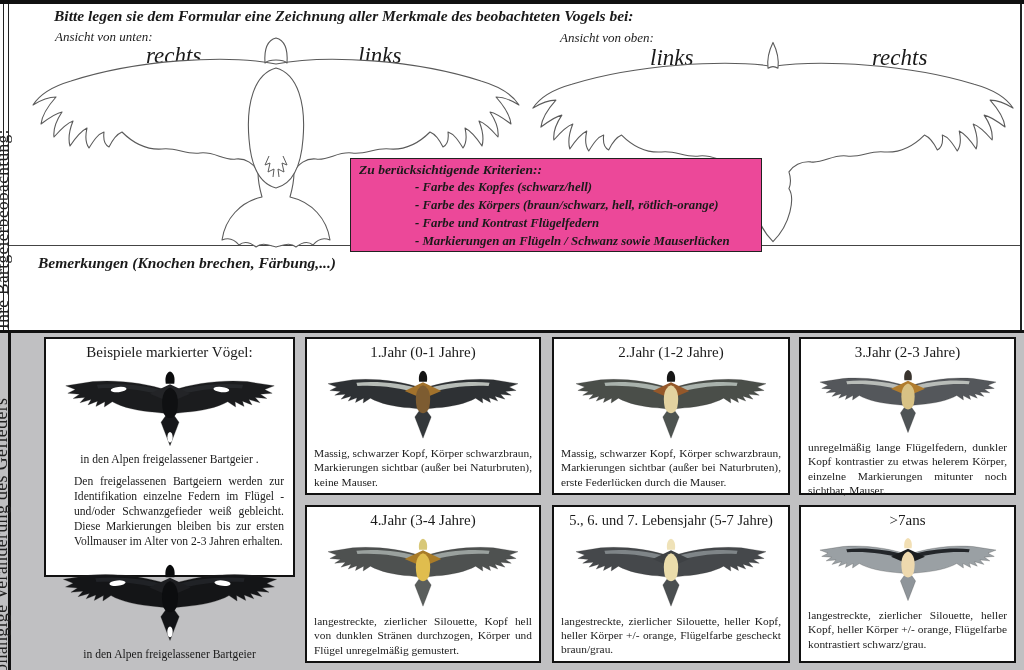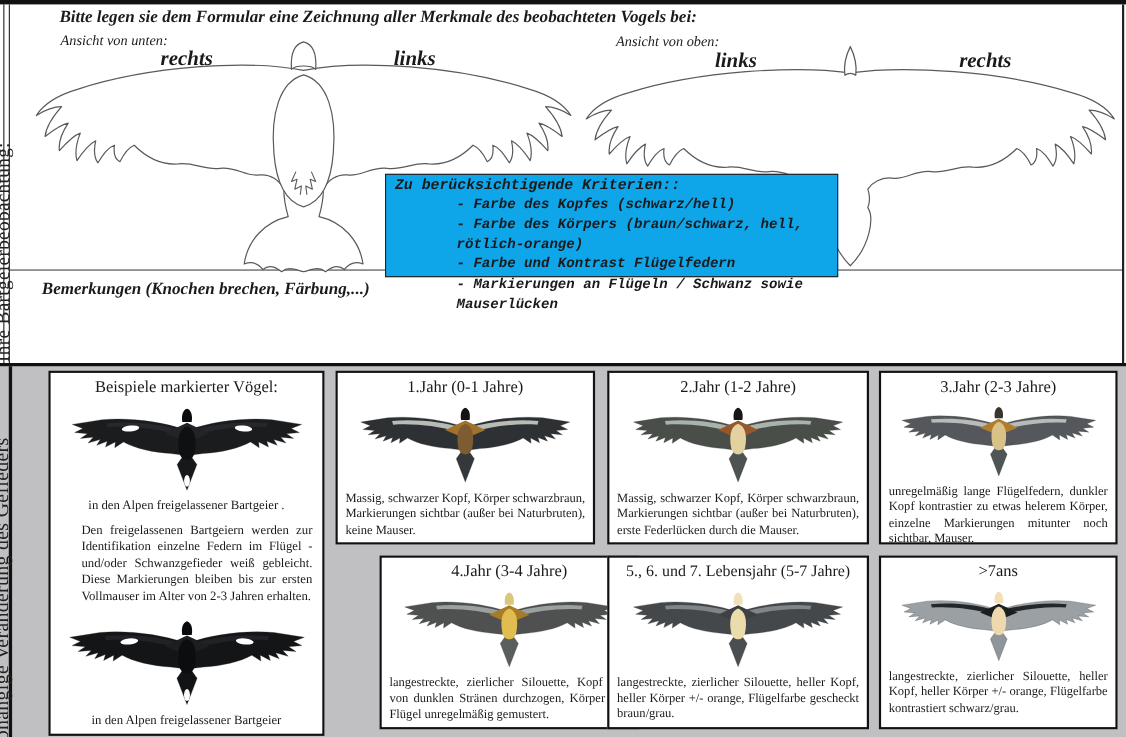"rechts" .wing-label { font-size: 19px -> 23px; font-weight: bold -> normal }
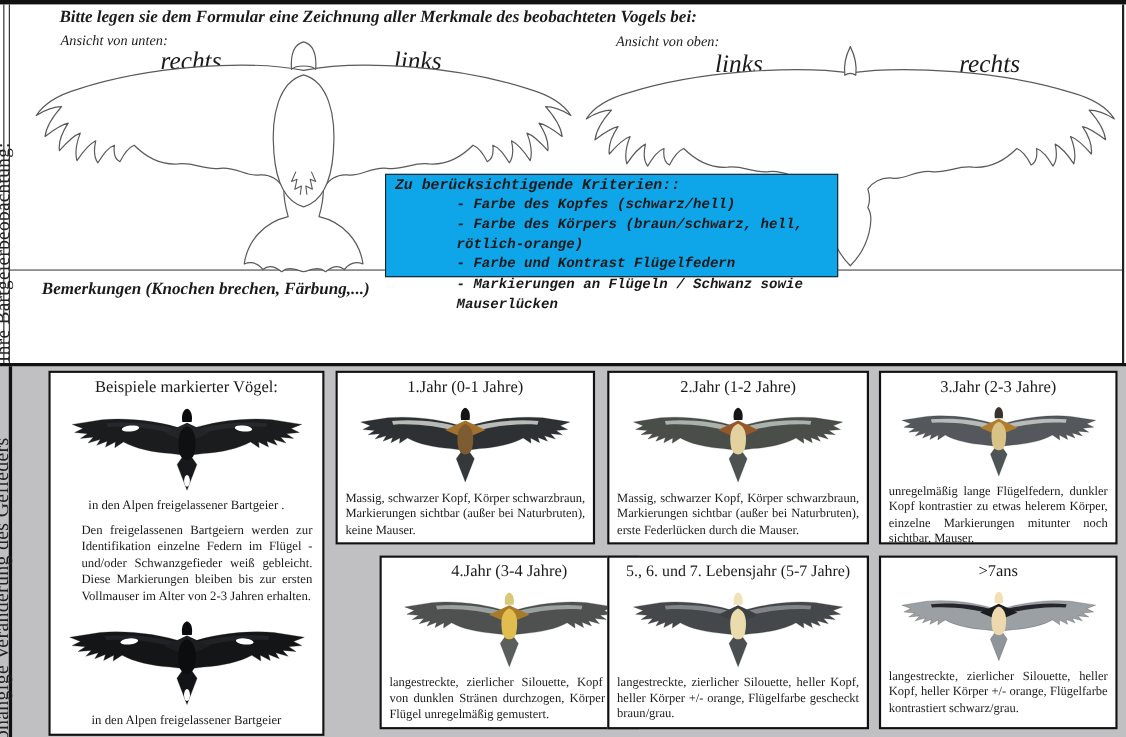"Zu berücksichtigende Kriterien::" #criteria { background: #0ea5e9 -> #ec4899; font-family: Liberation Mono, monospace -> none }
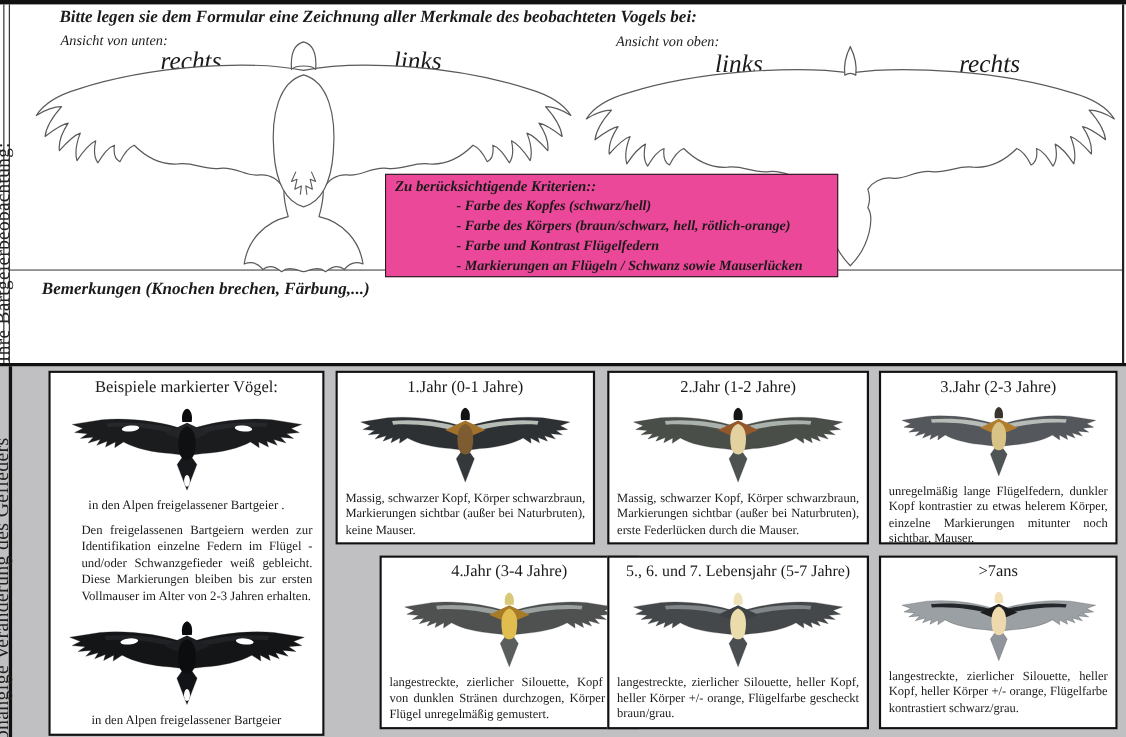"Beispiele markierter Vögel:" section.abs { height: 332px -> 240px }
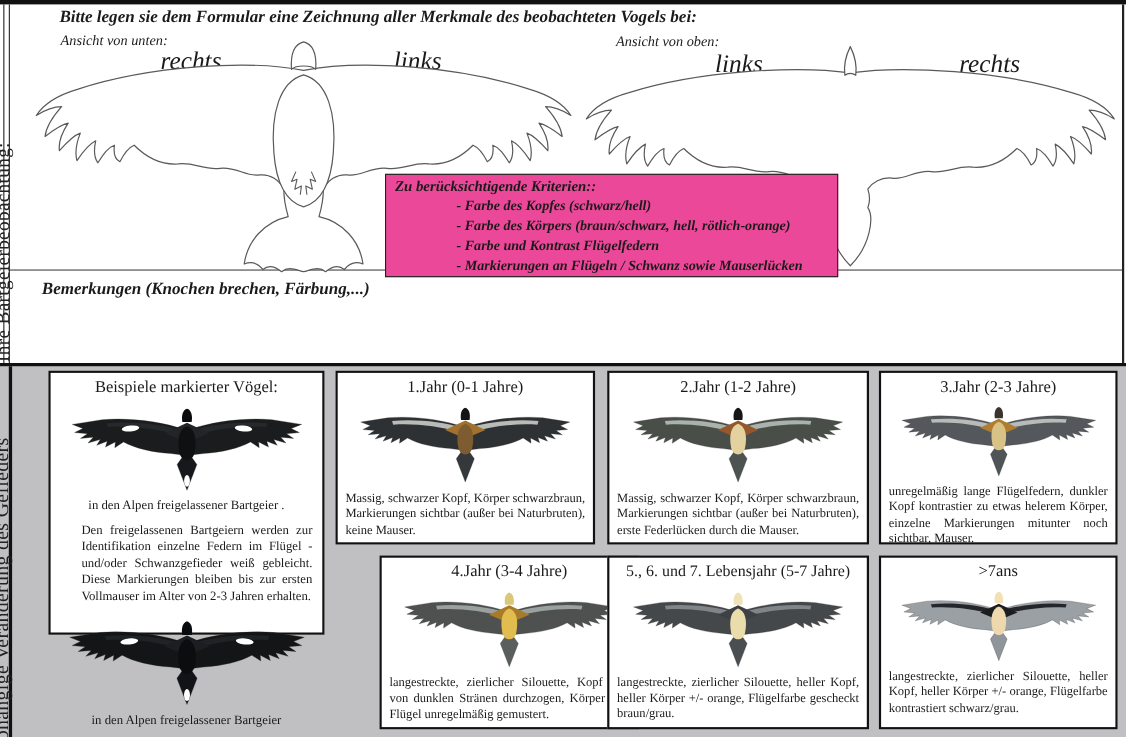"4.Jahr (3-4 Jahre)" section.abs { margin-left: 40px -> none }
